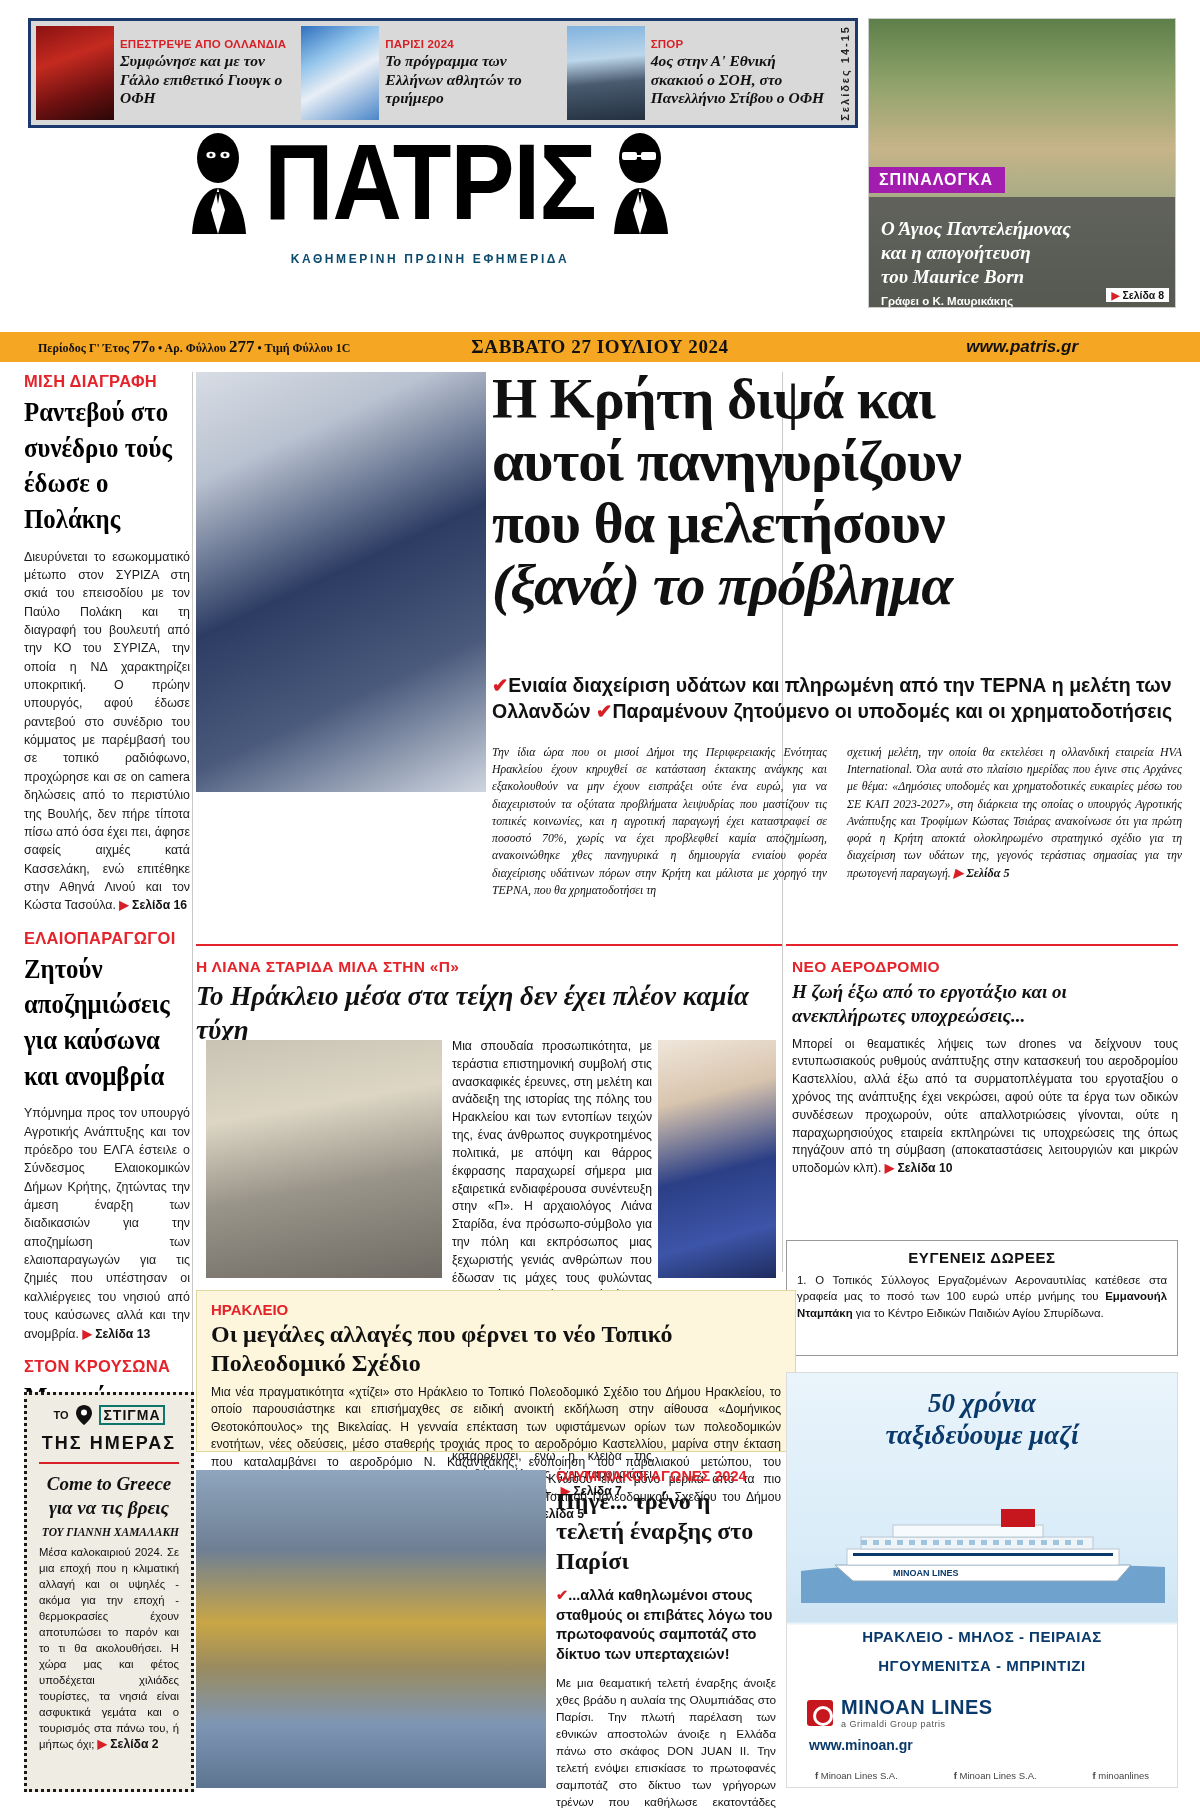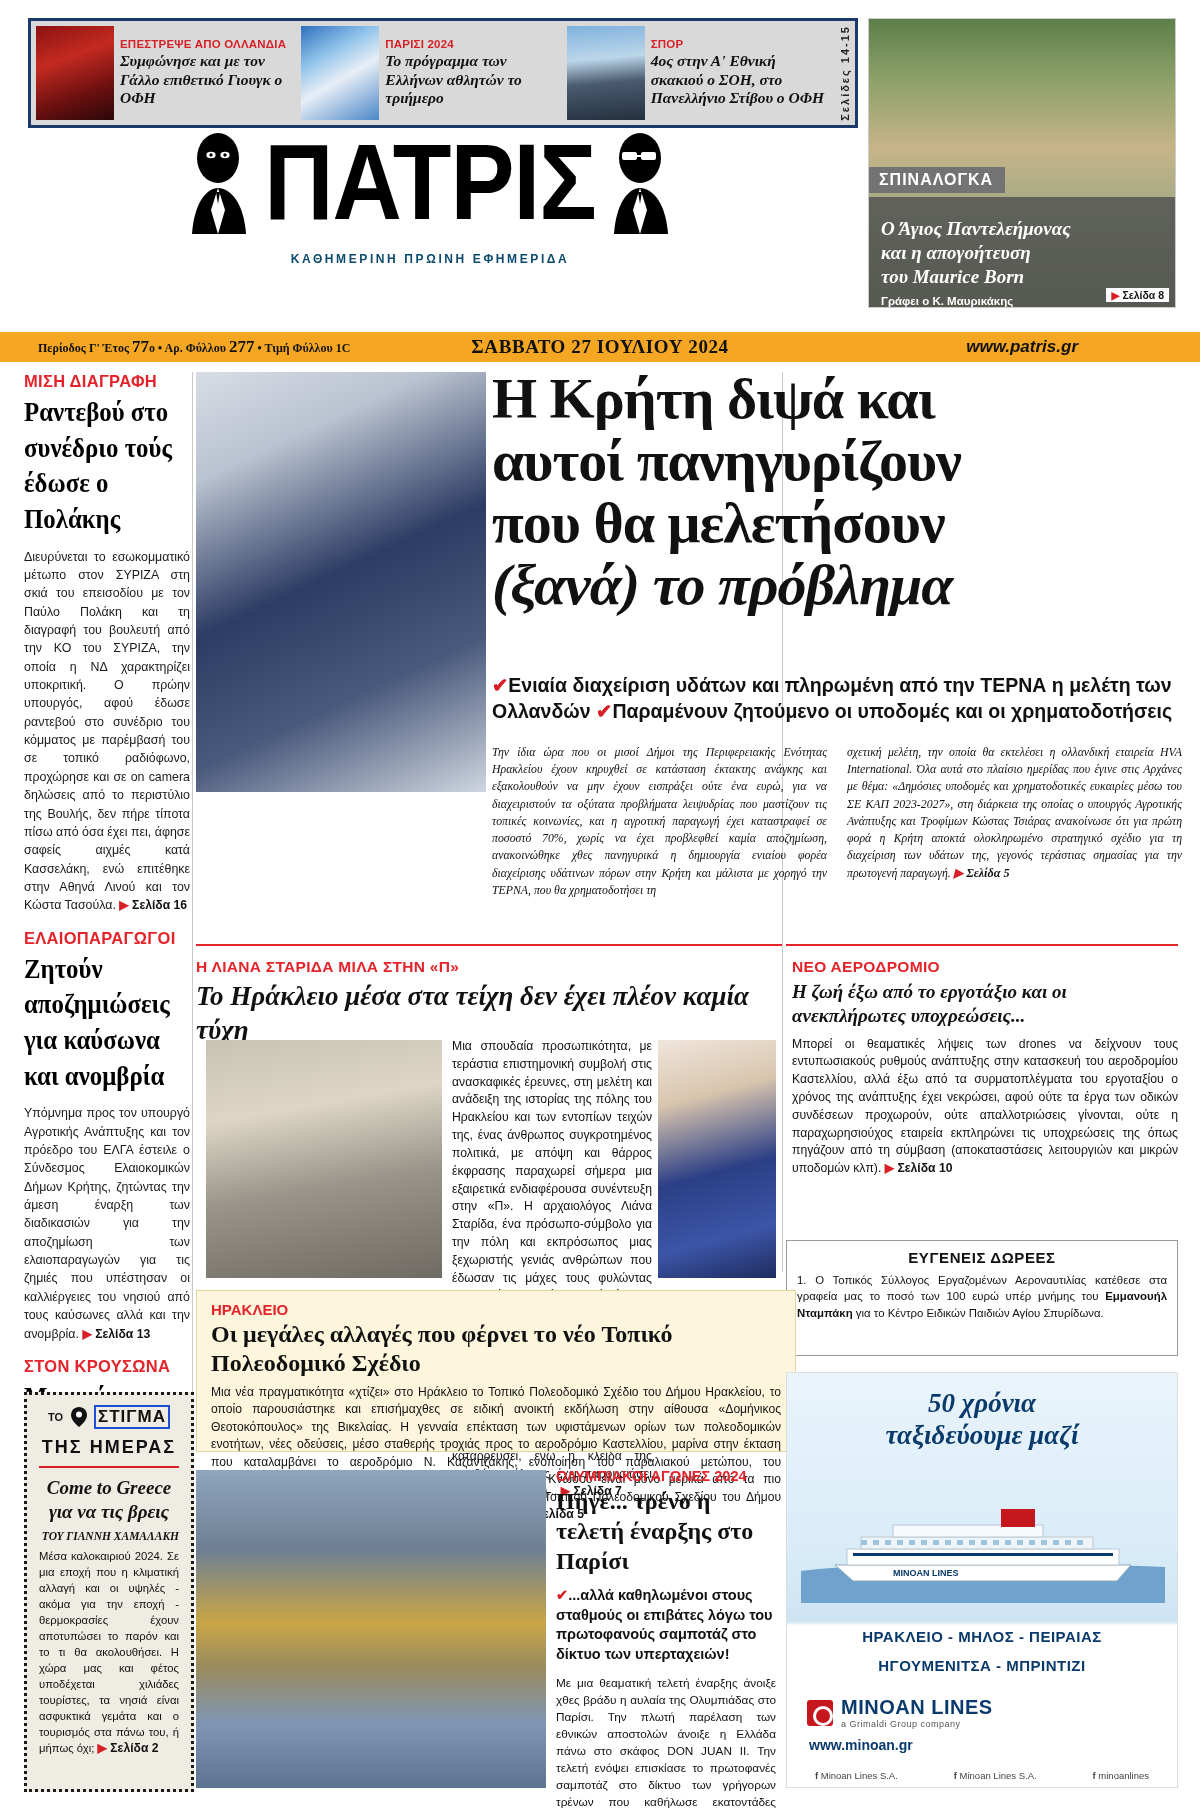"ΣΠΙΝΑΛΟΓΚΑ" .promo-badge { background: #737373 -> #a21caf }
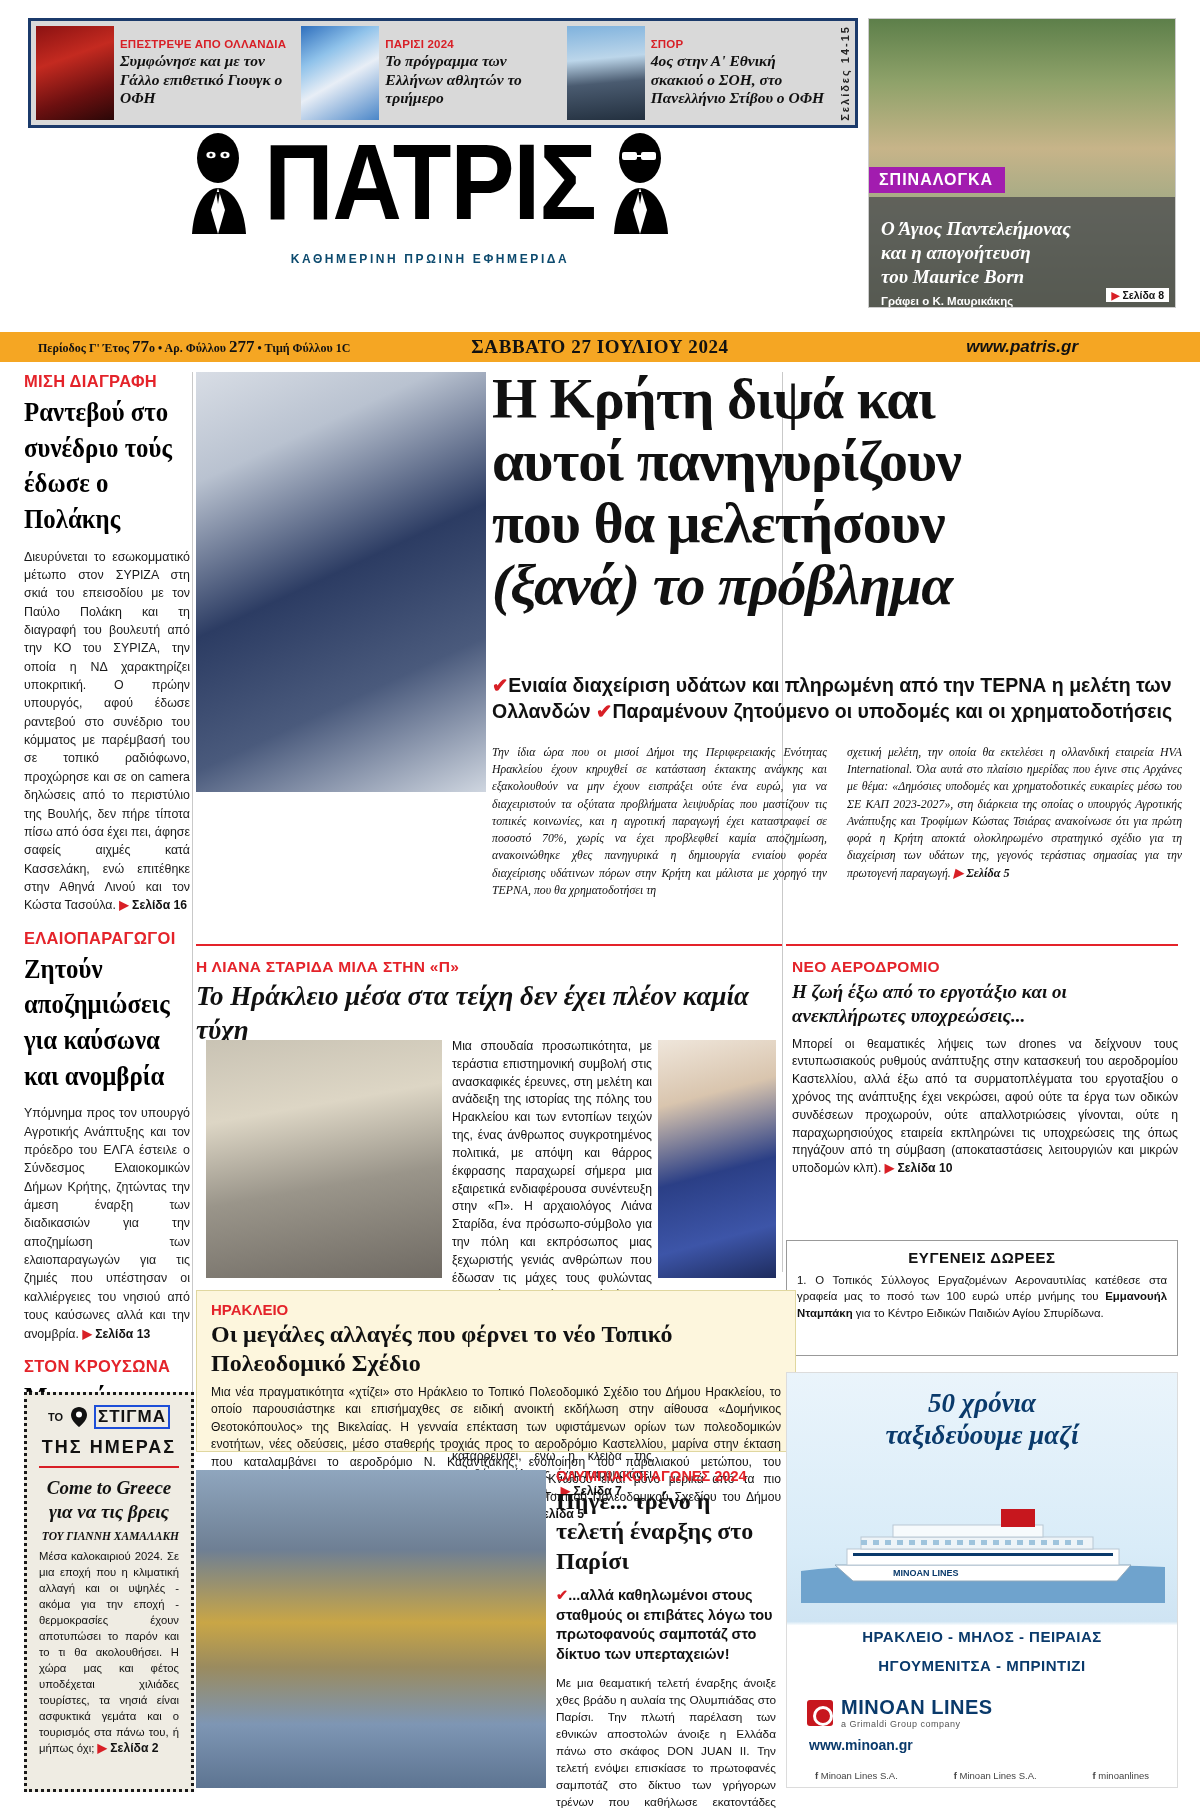"ΣΤΙΓΜΑ" .stigma-word { border: 2px solid #1d4ed8 -> 2px solid #0f766e; font-size: 17px -> 14px }
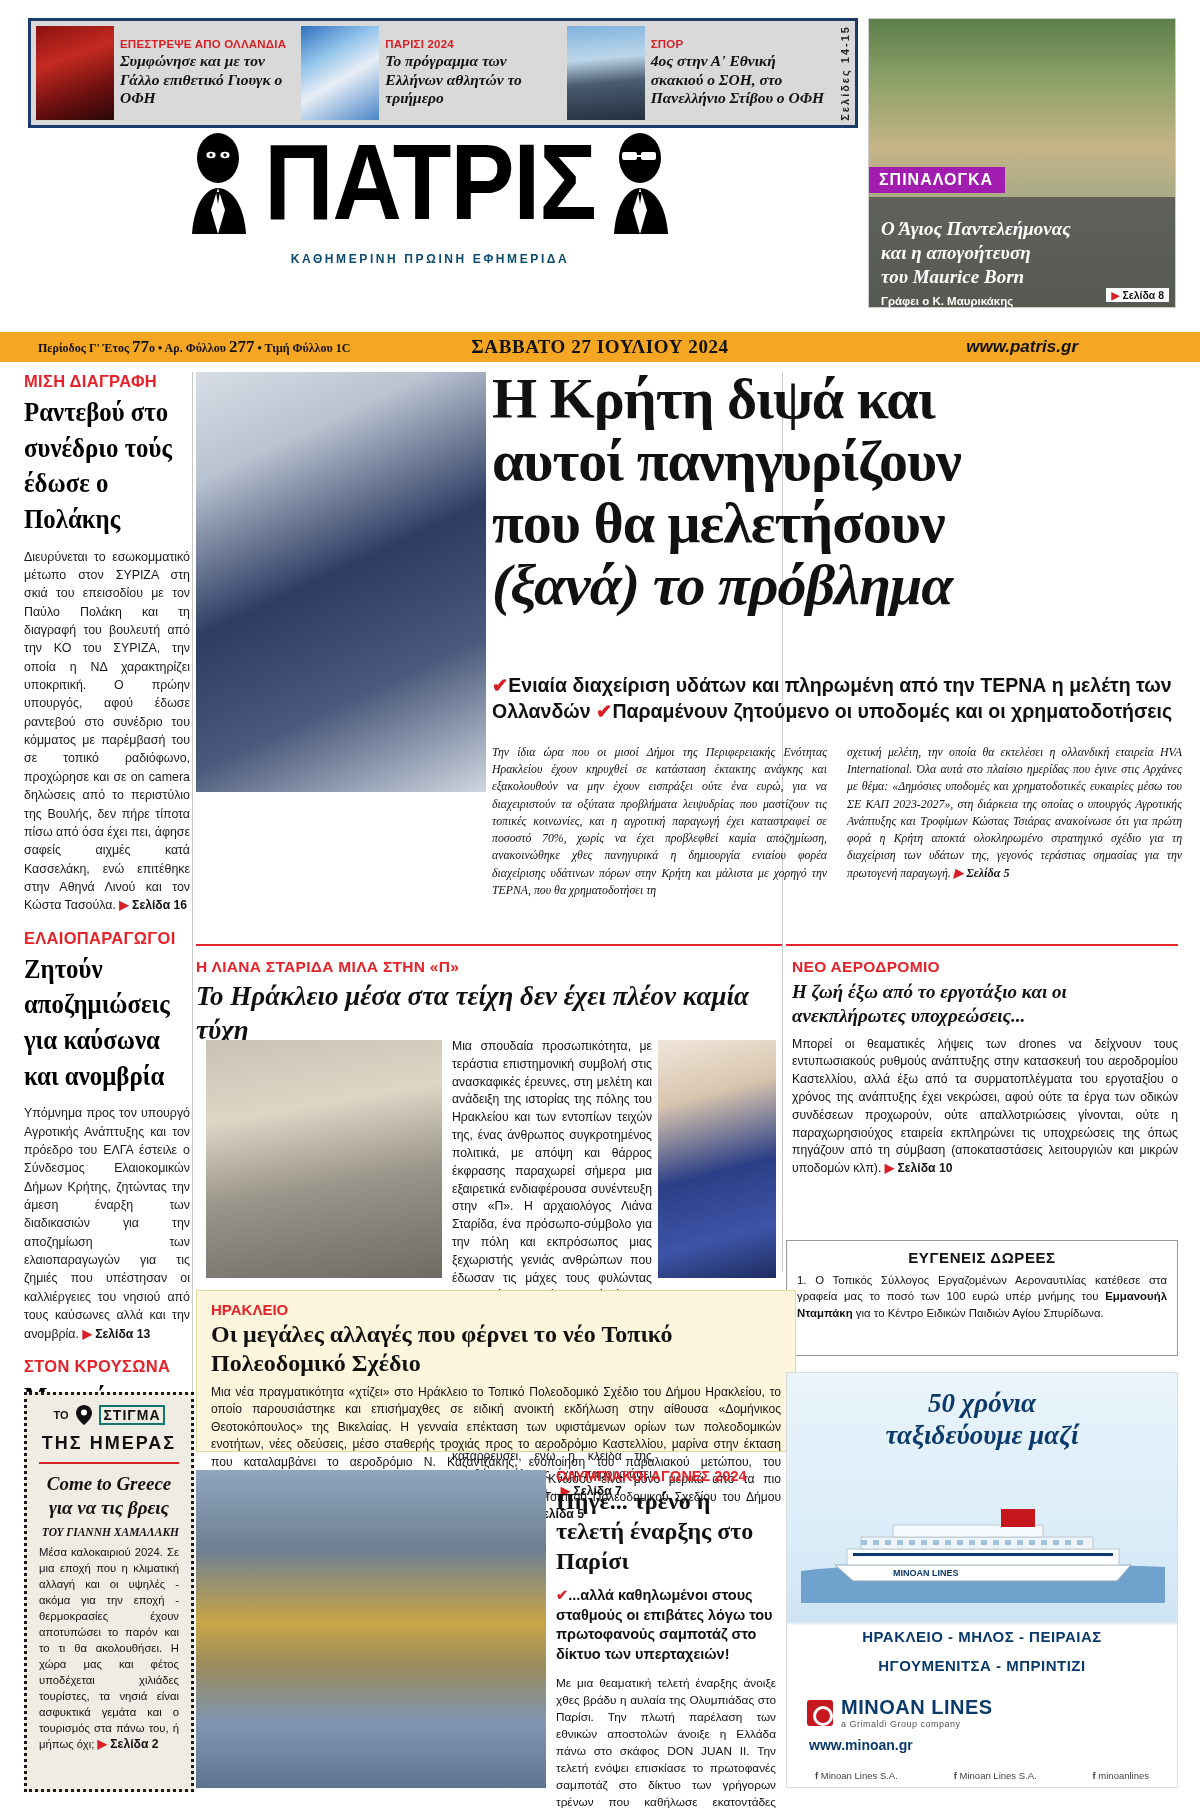"a Grimaldi Group company" div.min-logo-sub { text: company -> patris }
